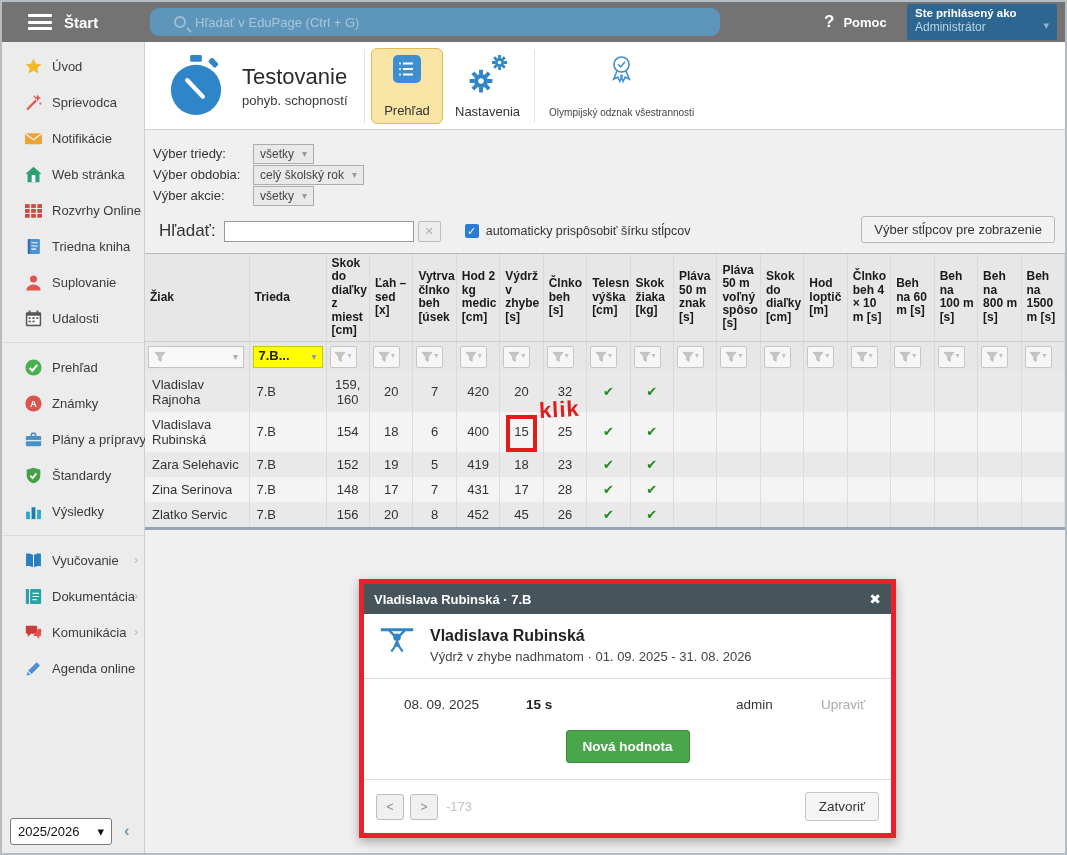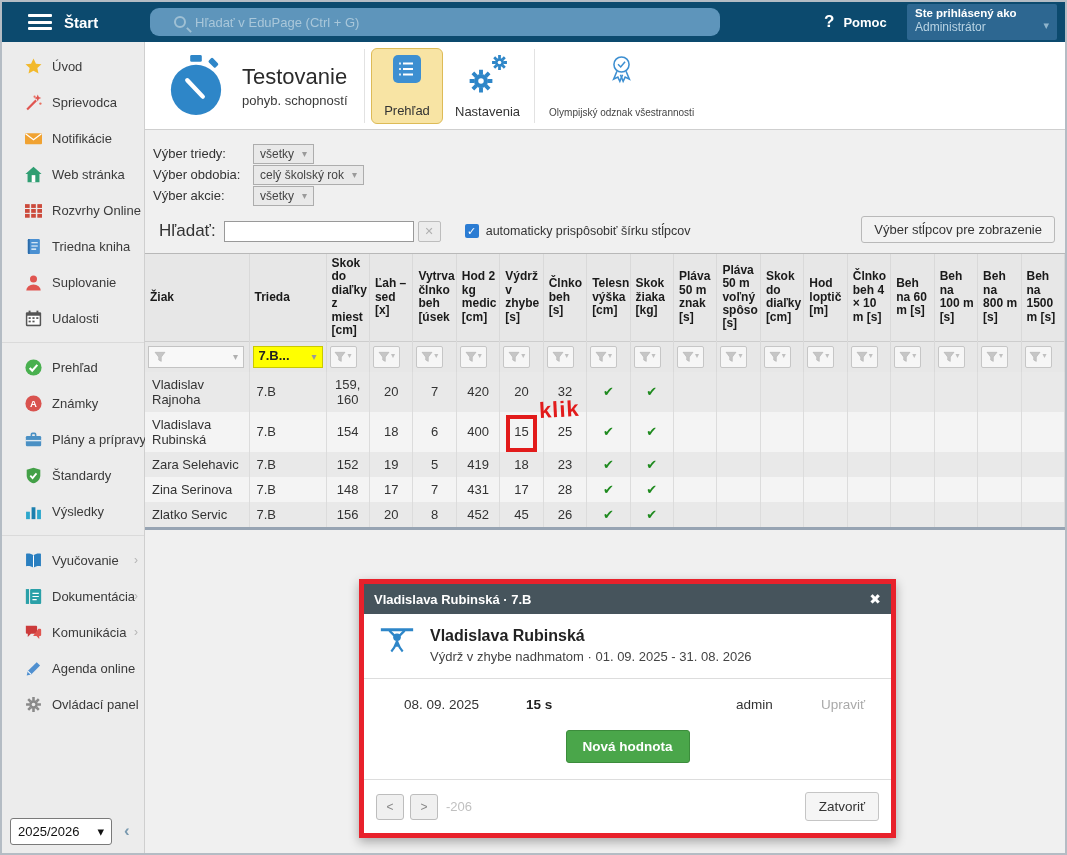"Štart" .topbar { background: #0c4a6e -> #737373 }
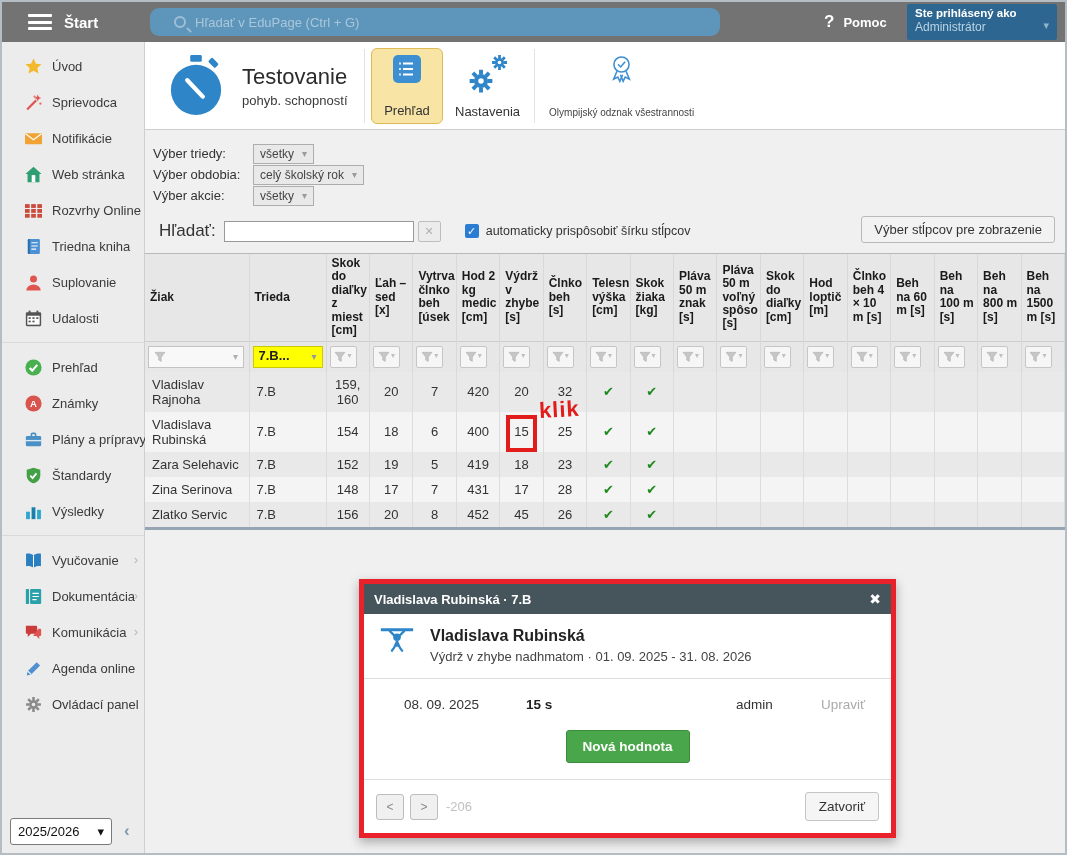"Ovládací panel" div.sidebar-item { html: <div> <span> <svg> <g> <path></path> </g> <circle></circle> <circle></circle> </svg> </span> <span>Ovládací panel</span> </div> -> none }
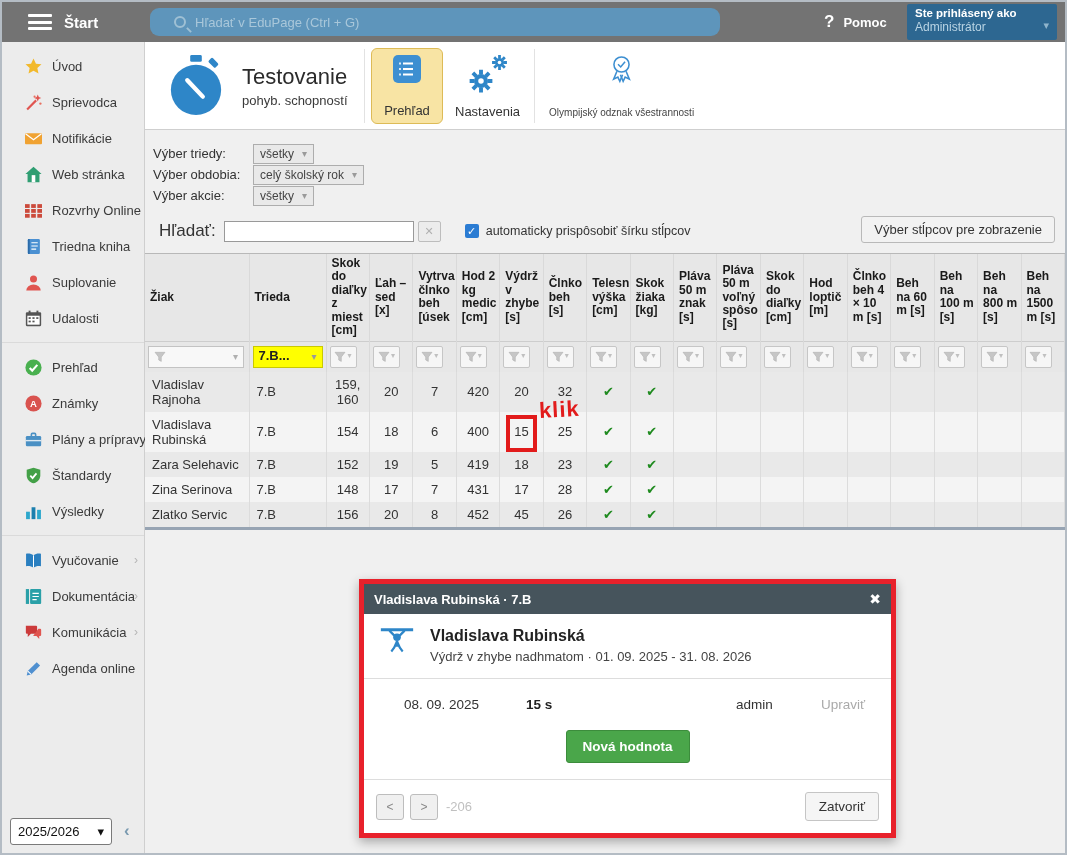"-206" span.pg-count { text: -206 -> -173 }
